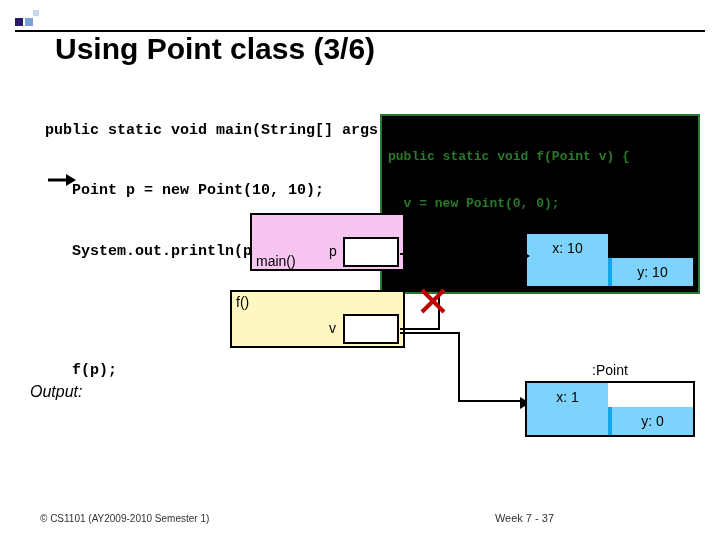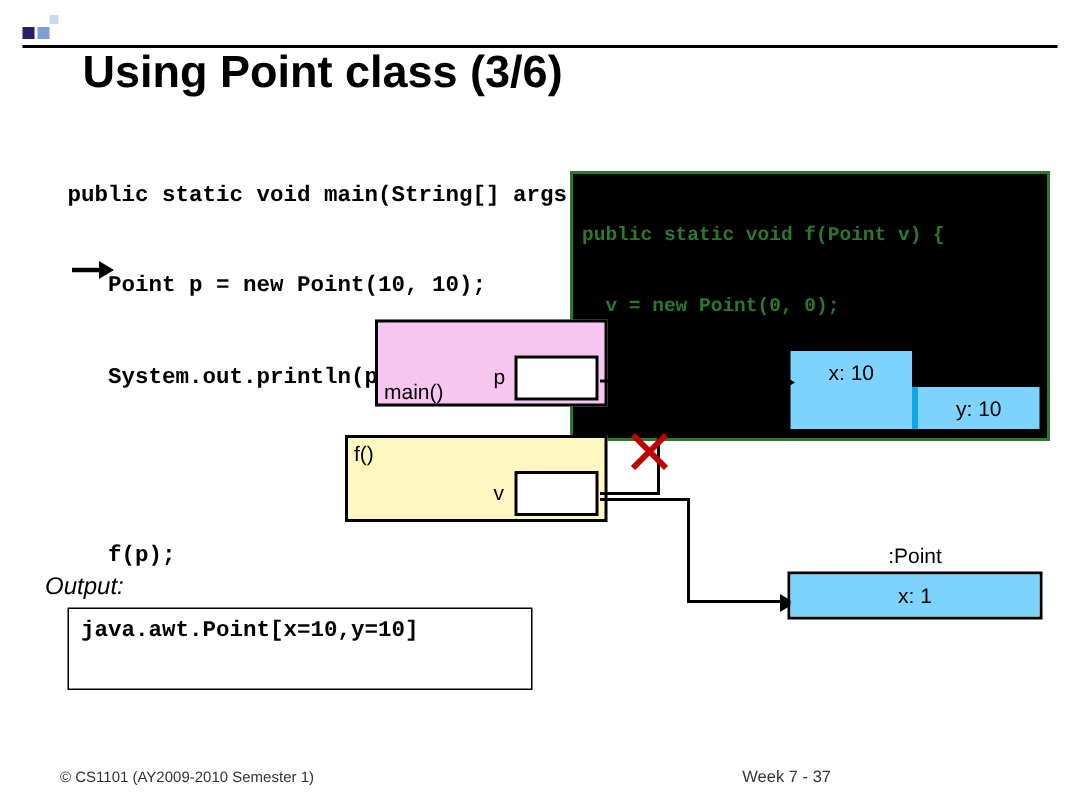"java.awt.Point[x=10,y=10]" div.output-box { html: <div> <span>java.awt.Point[x=10,y=10]</span> </div> -> none }
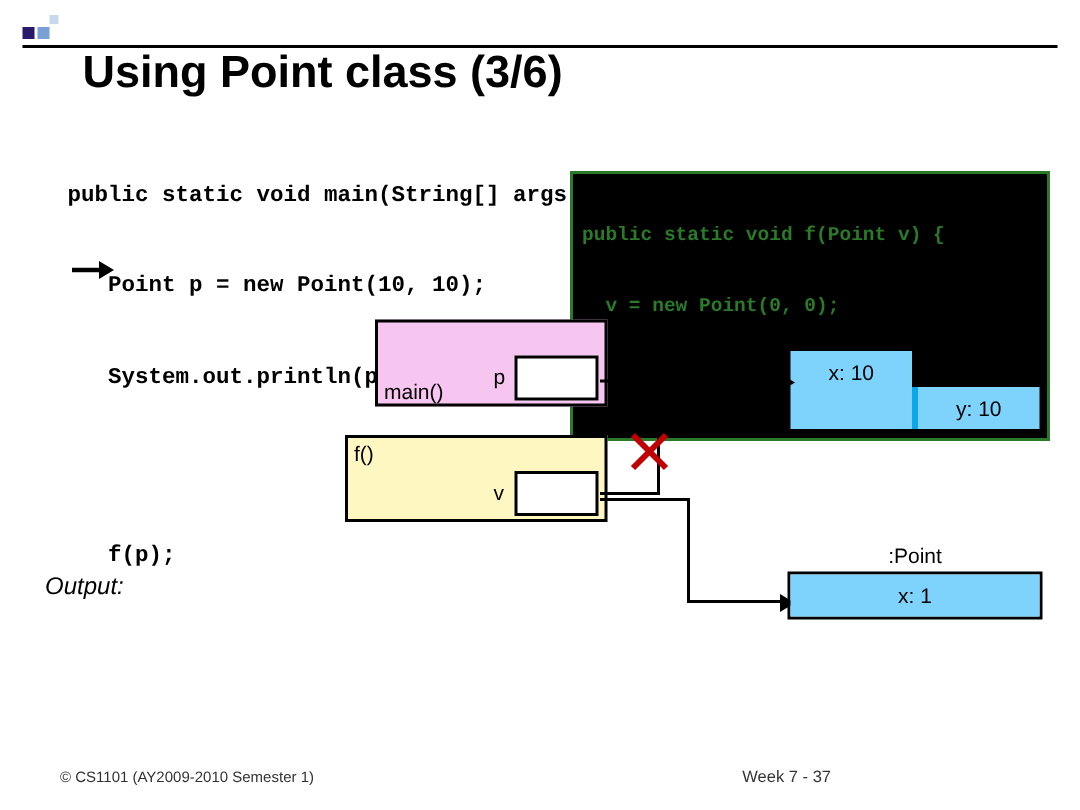"y: 0" div.cell { html: none -> <div>y: 0</div> }
